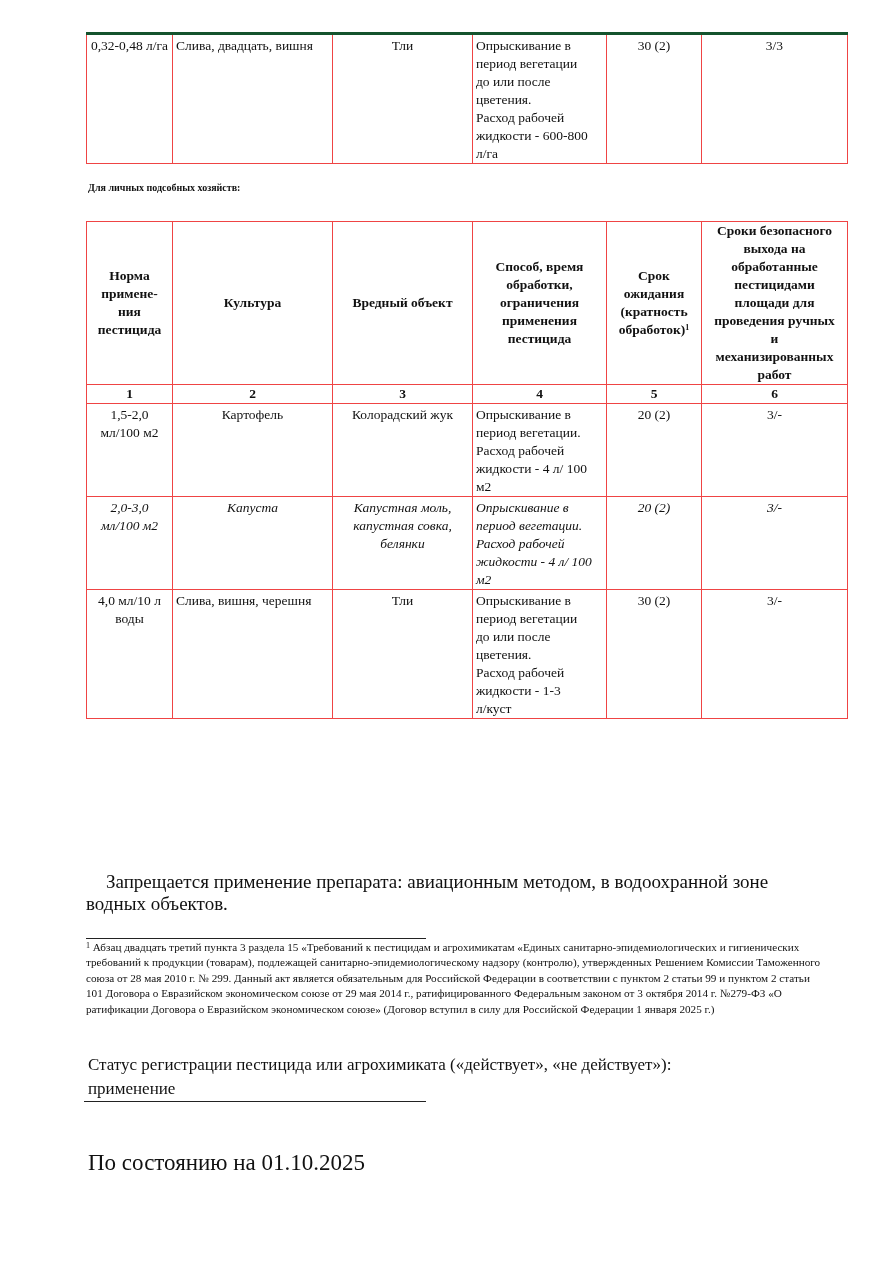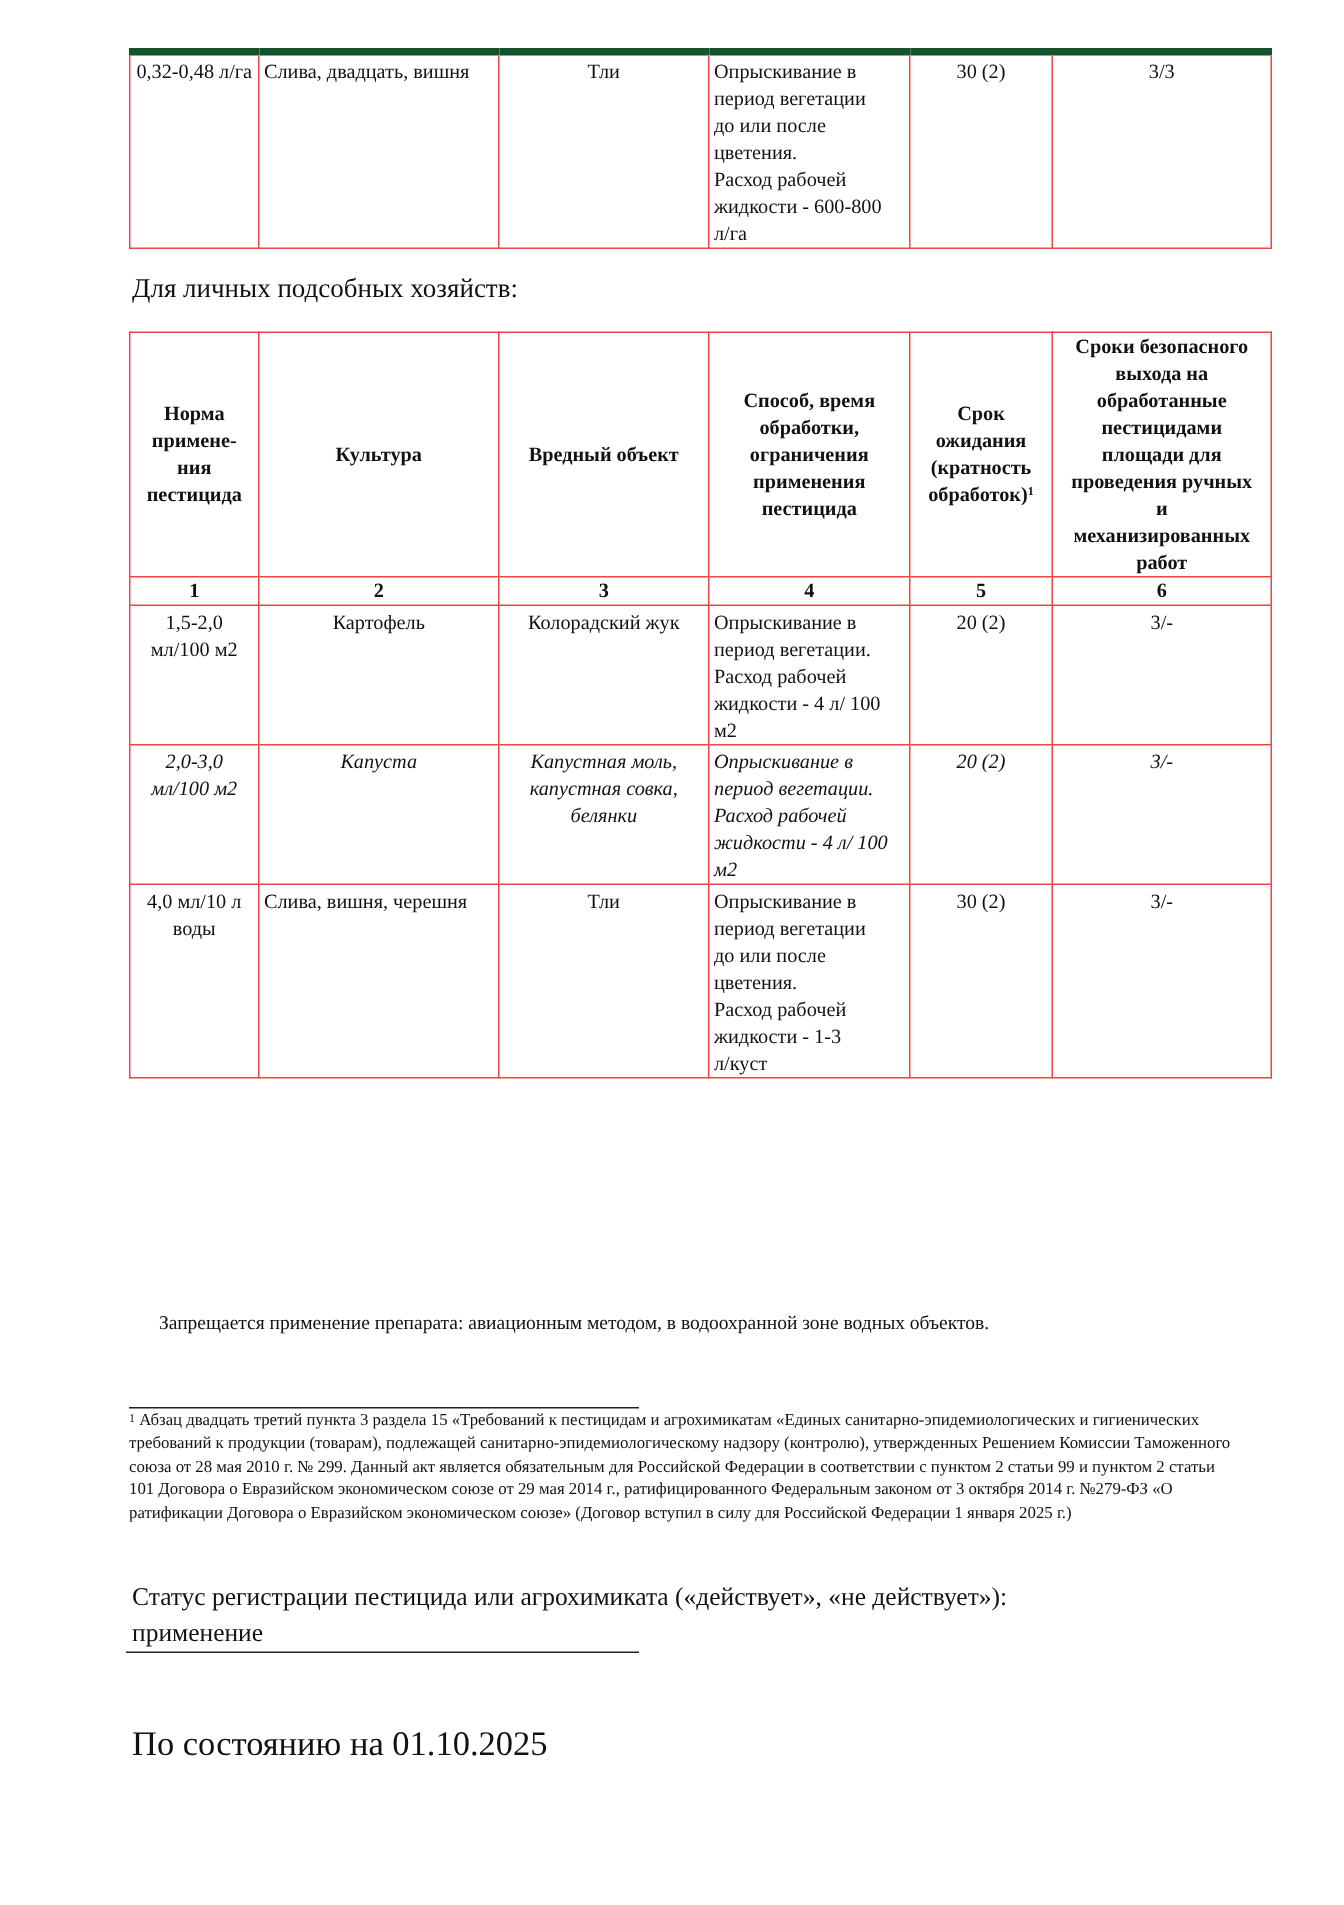"0,32-0,48 л/га" #t1 td { border-top: 5px solid #14532d -> 3px solid #14532d }
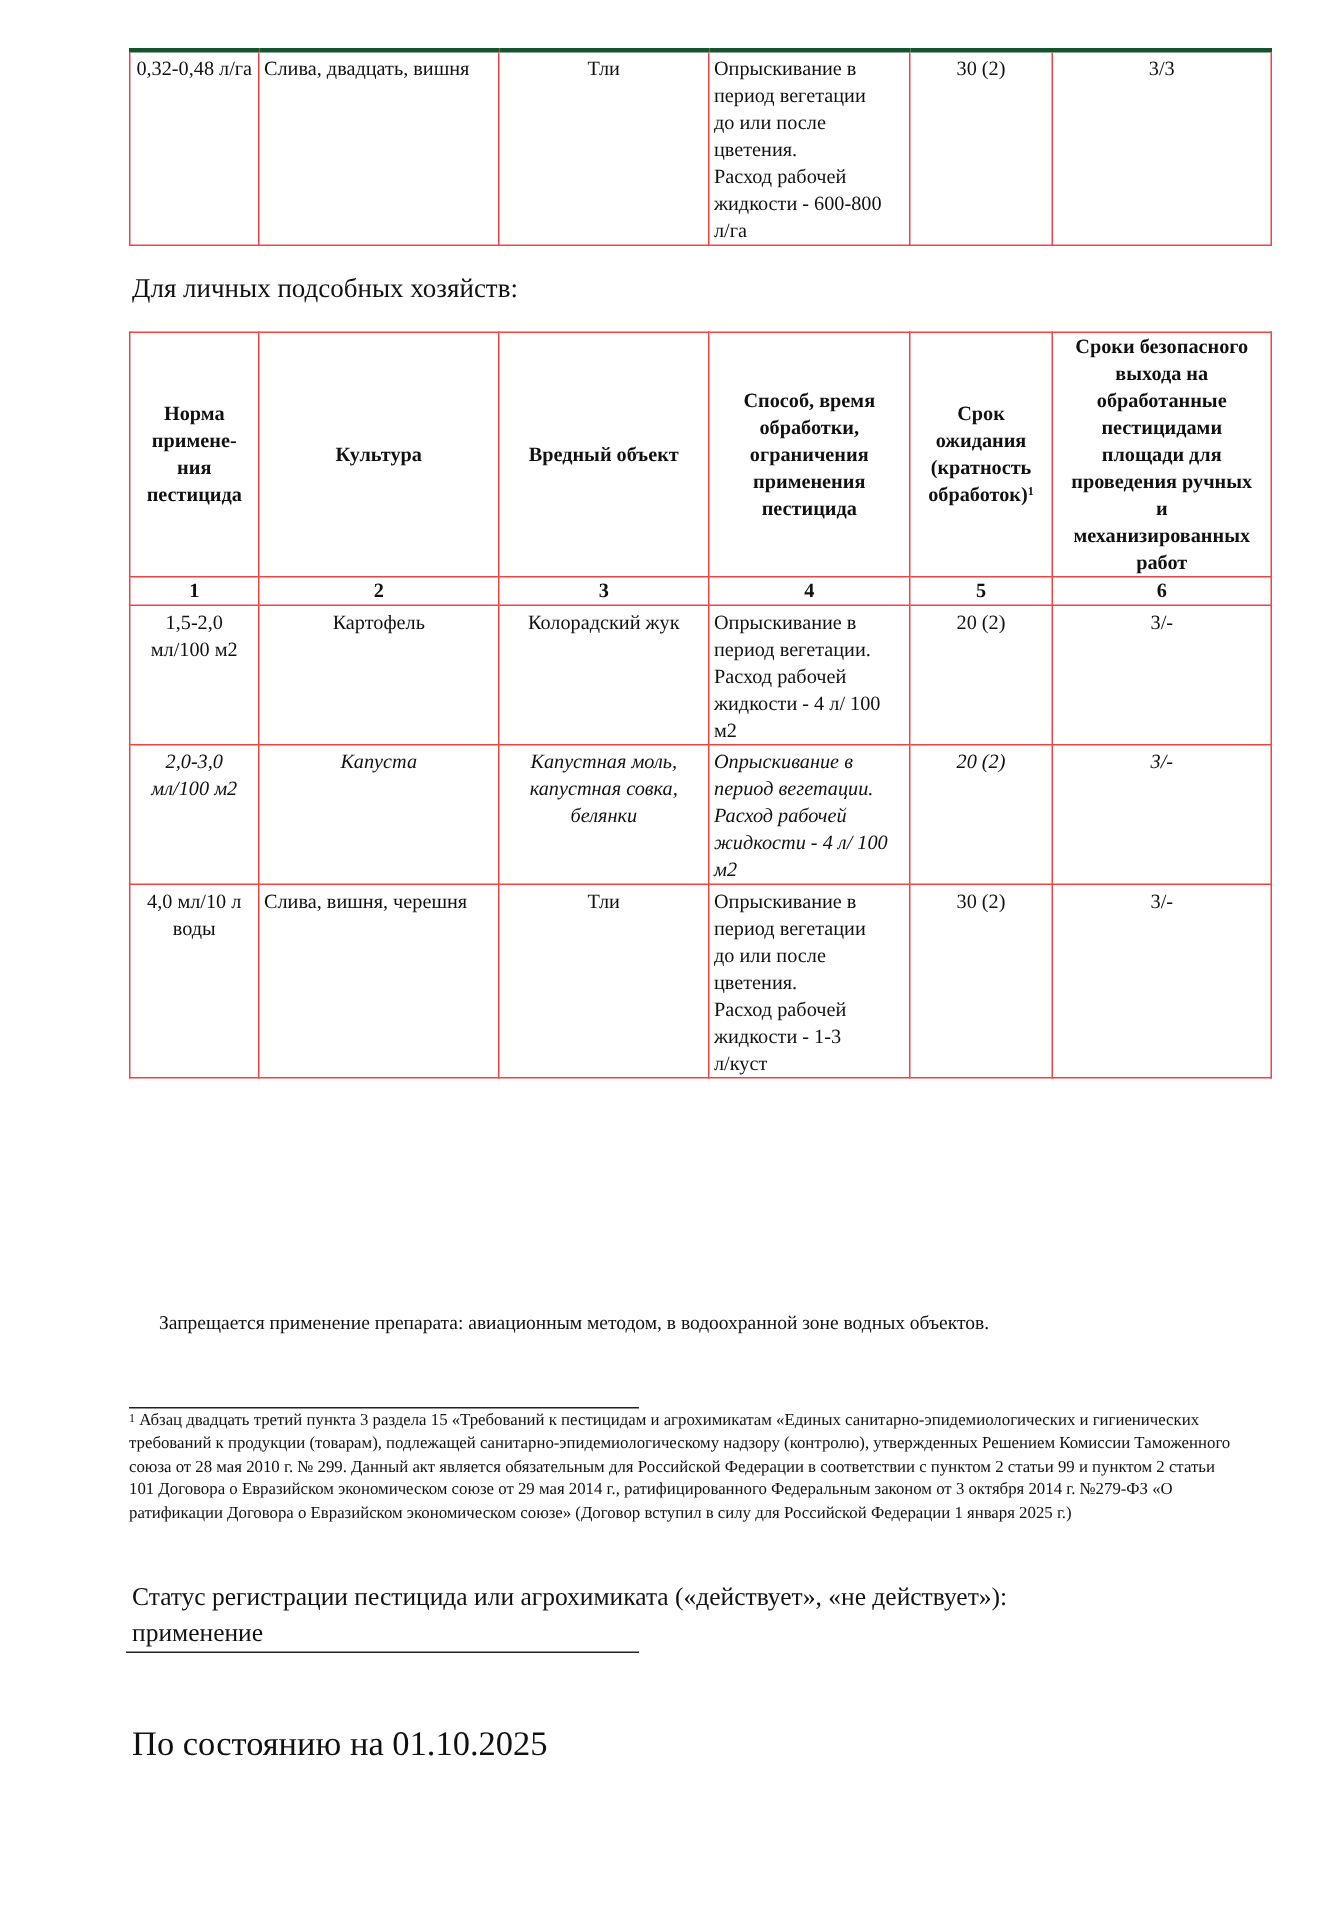"Для личных подсобных хозяйств:" #label-lph { font-size: 18px -> 10px; font-weight: none -> bold }
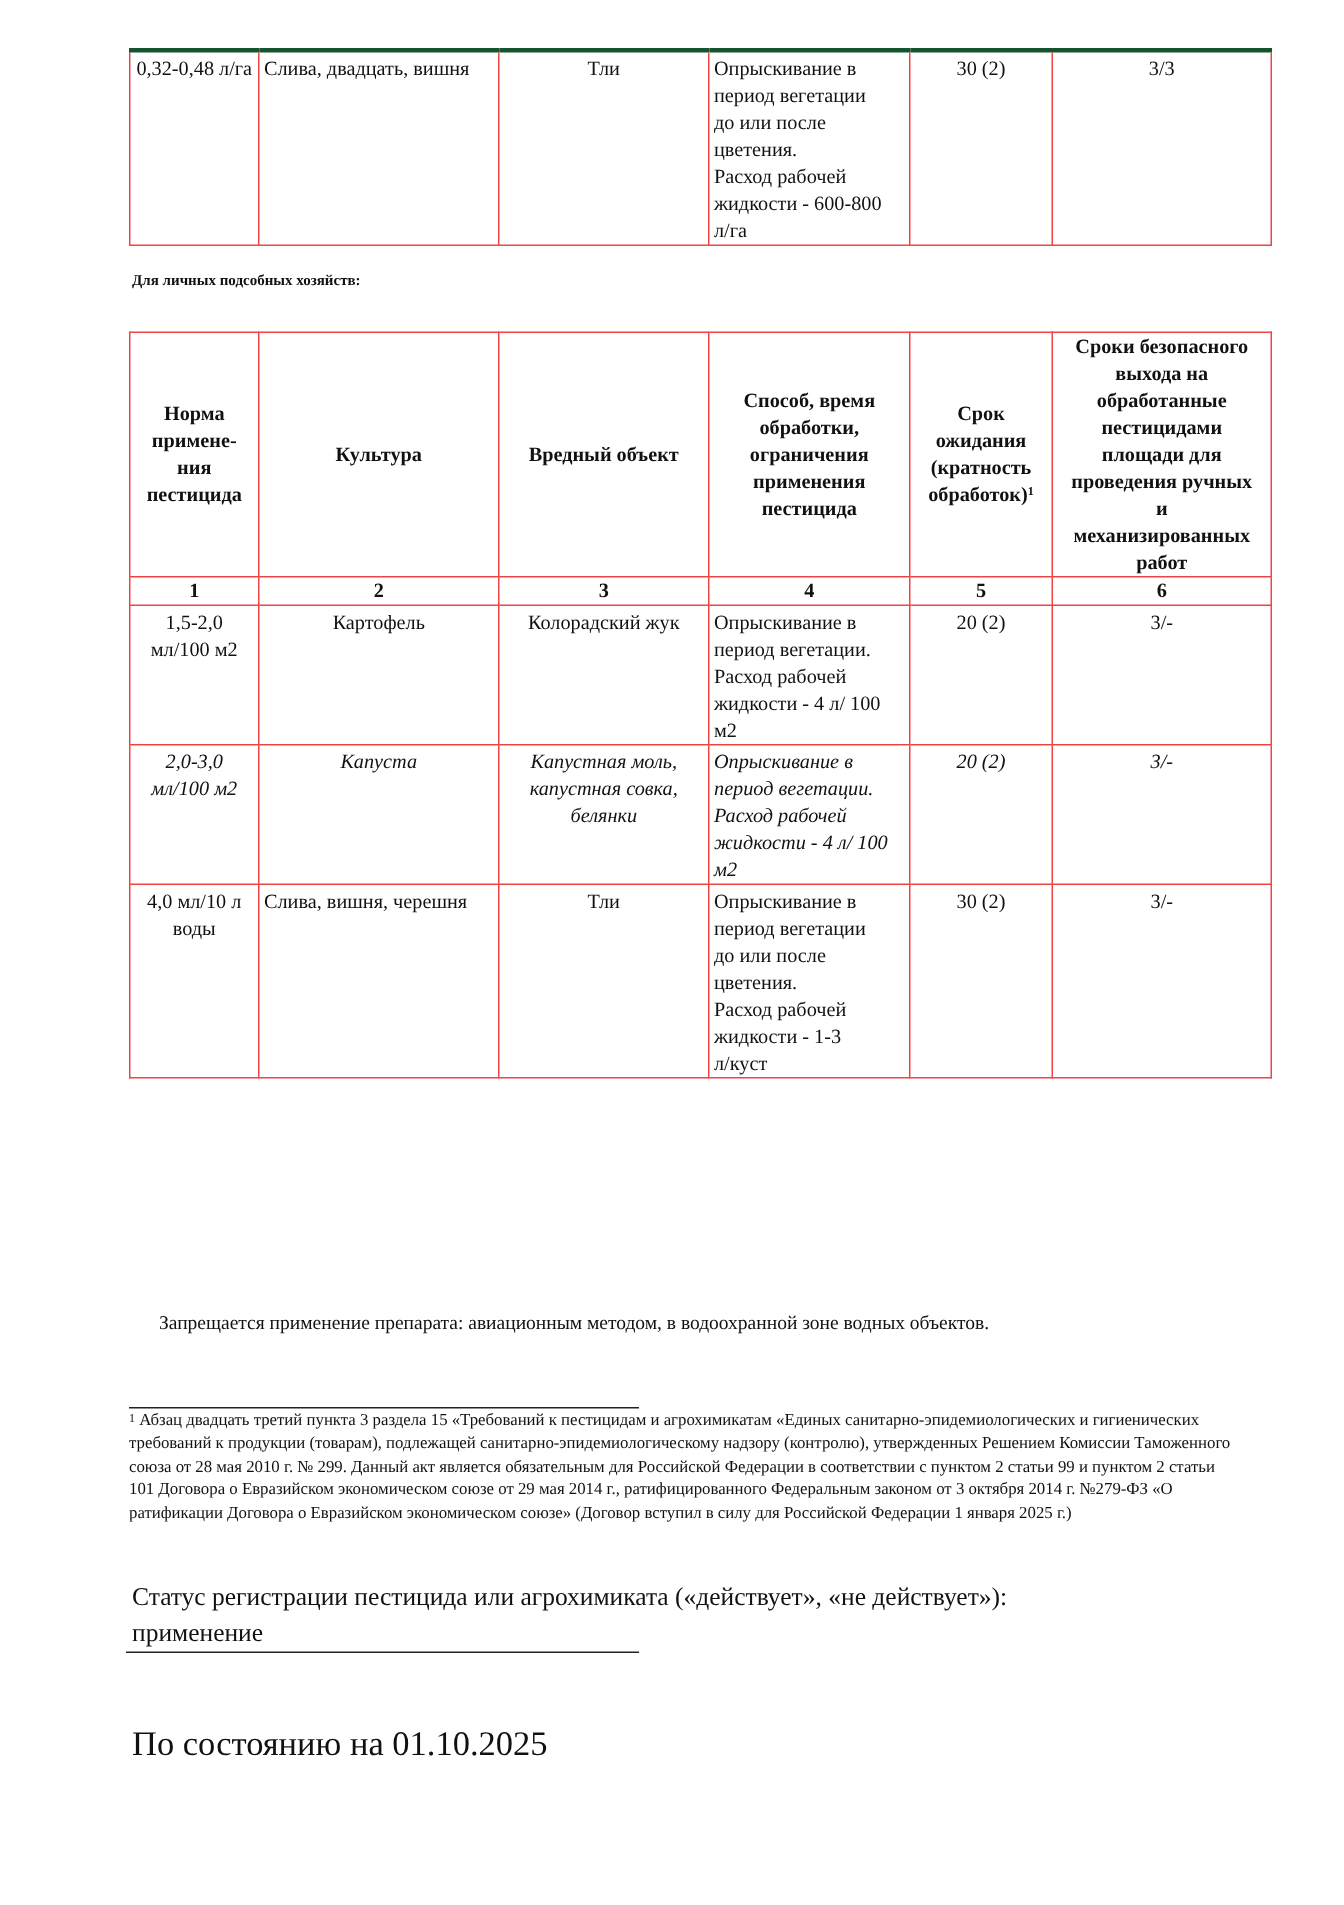"Запрещается применение препарата:" #prohibit { font-size: 13px -> 19px }
